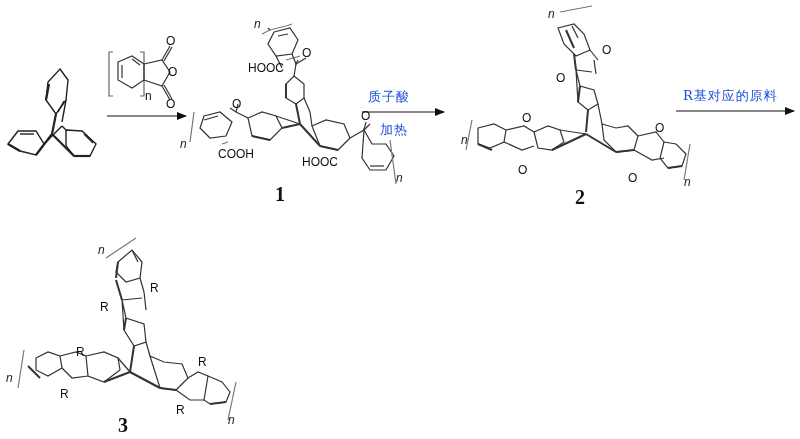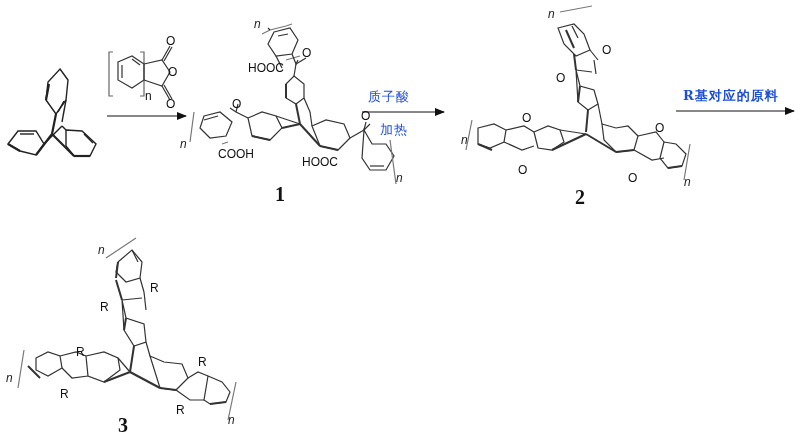"R基对应的原料" div.cond { font-weight: bold -> none }
